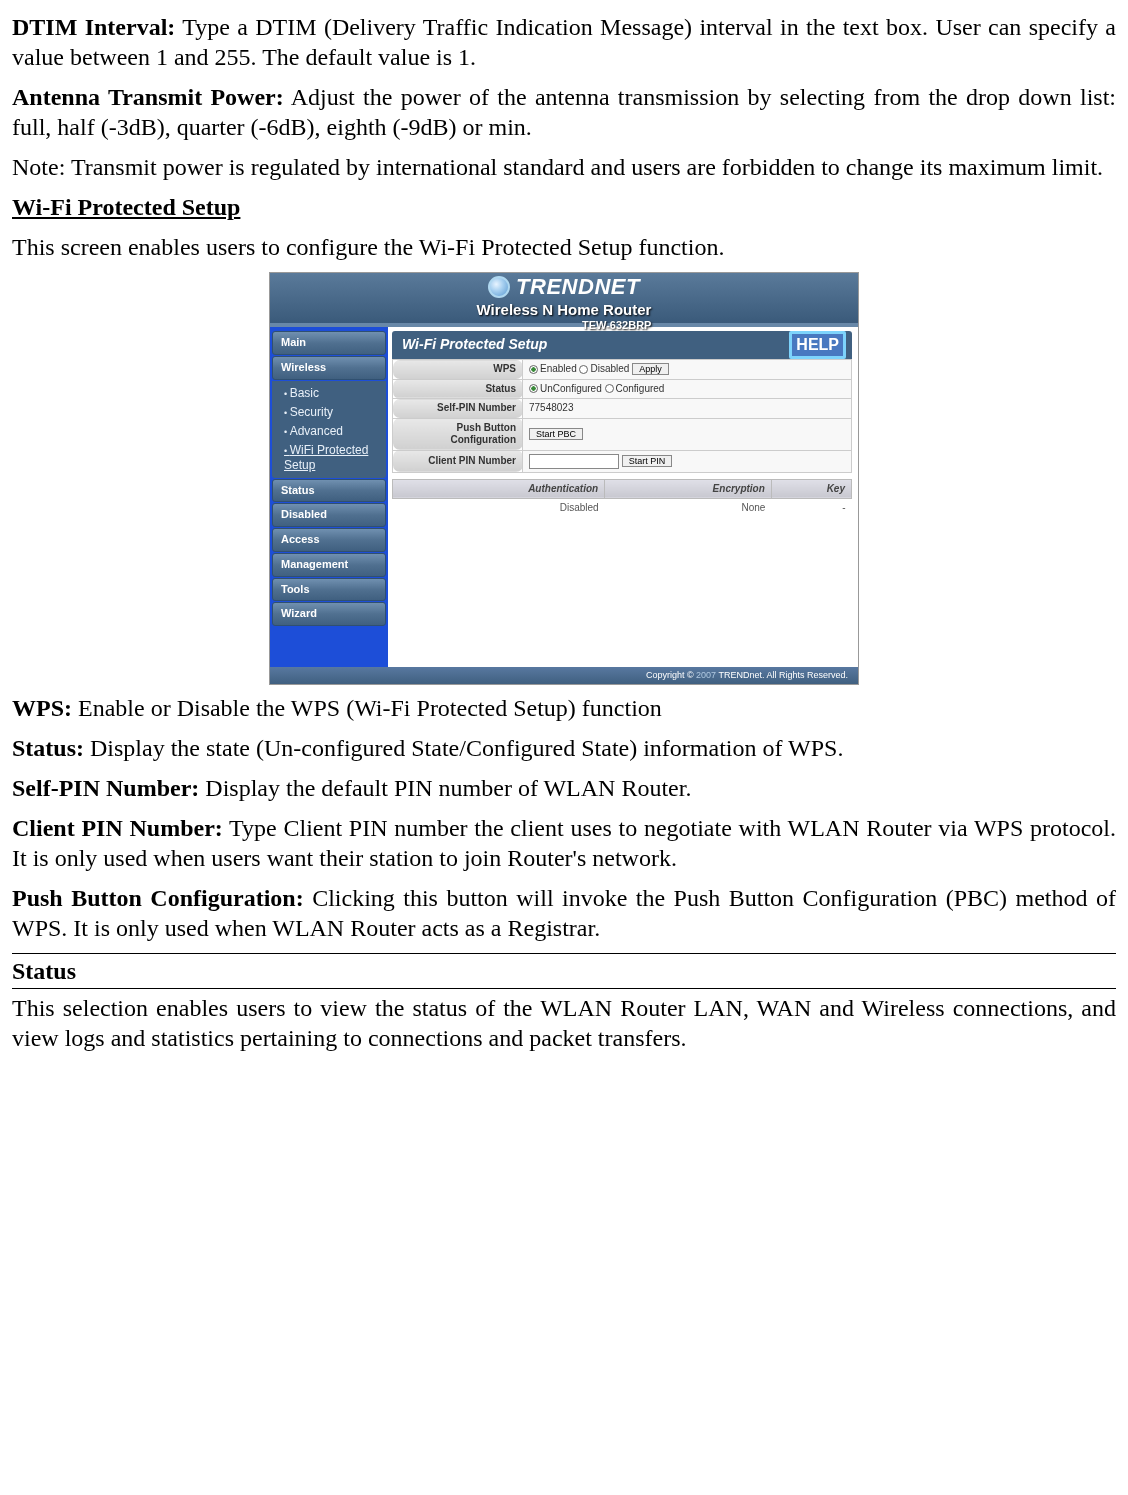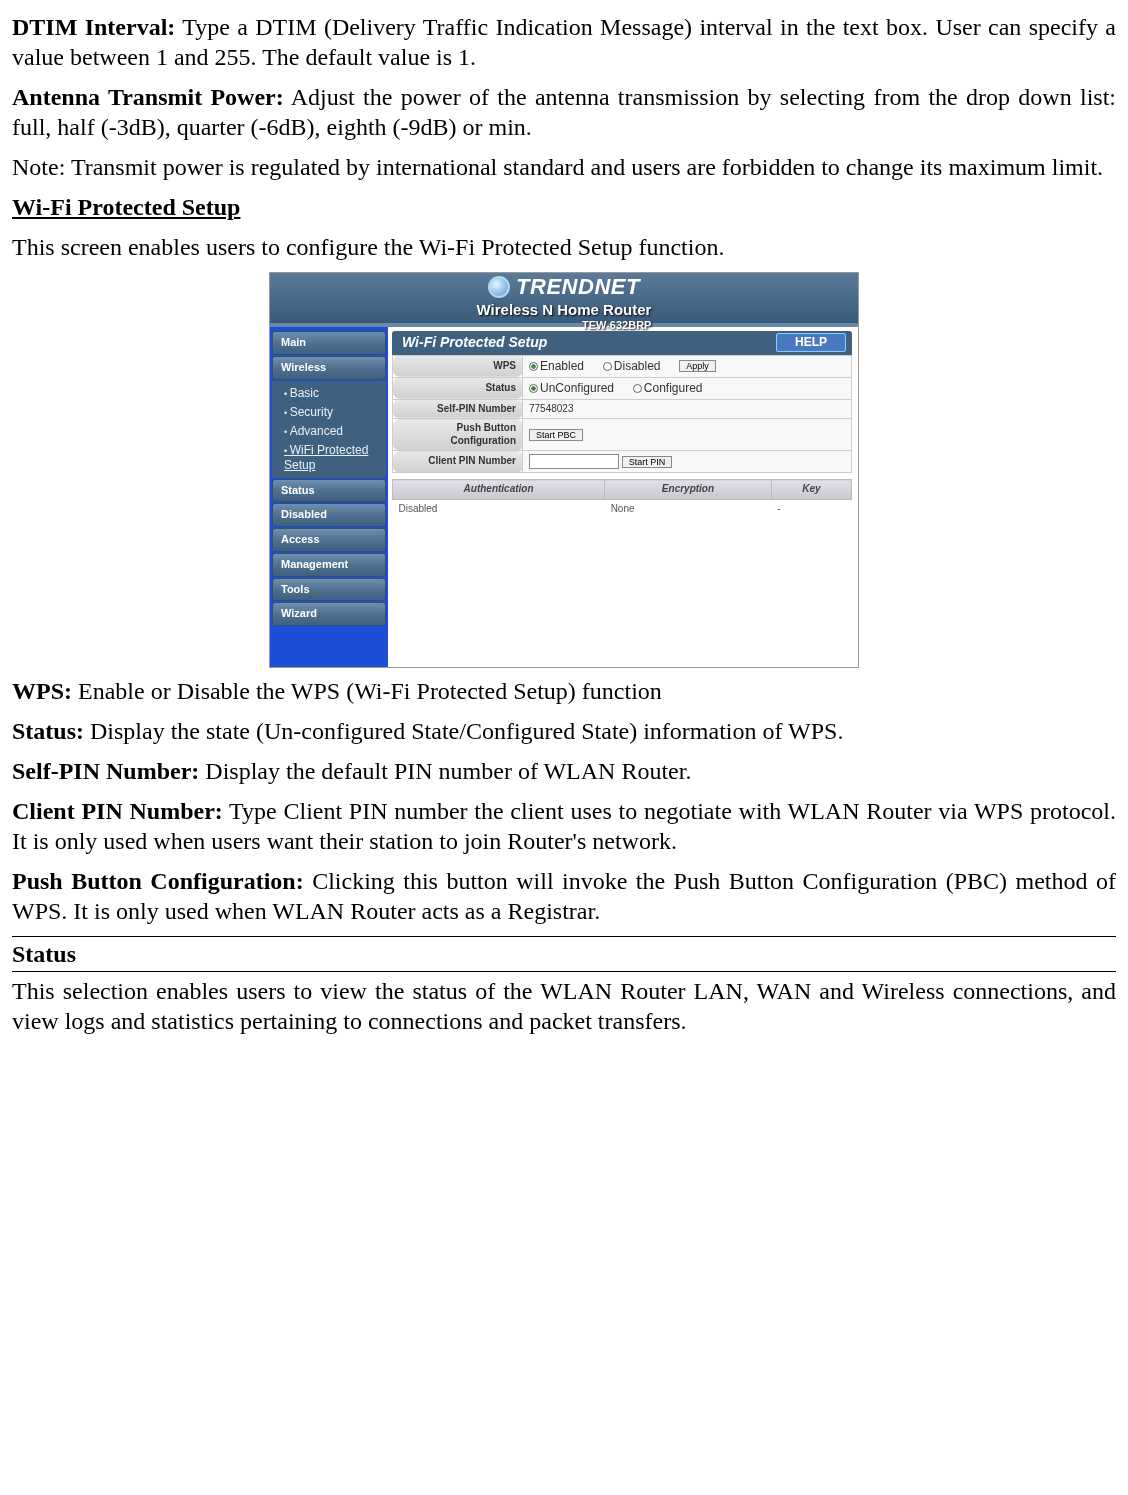"HELP" .help-btn { border: 1px solid #7dd3fc -> 3px solid #7dd3fc; font-size: 12px -> 16px; padding: 1px 18px -> 1px 4px }
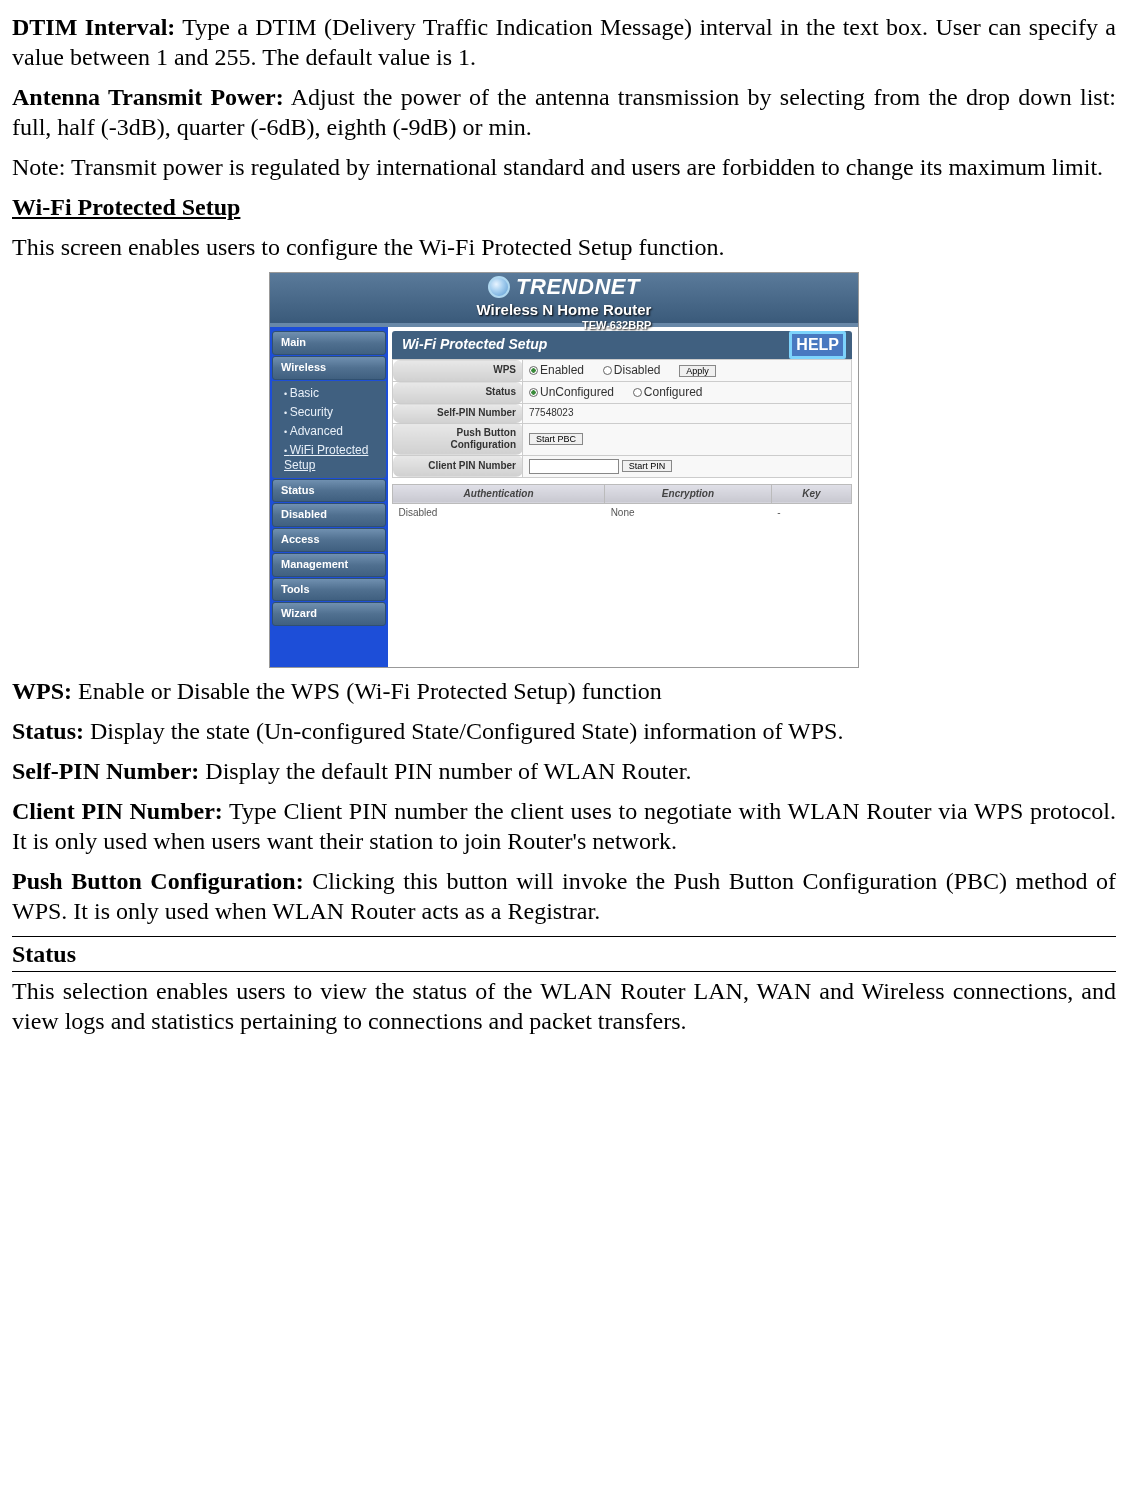"Enabled" .radio-lbl { font-size: 12px -> 10px; margin-right: 16px -> 0 }
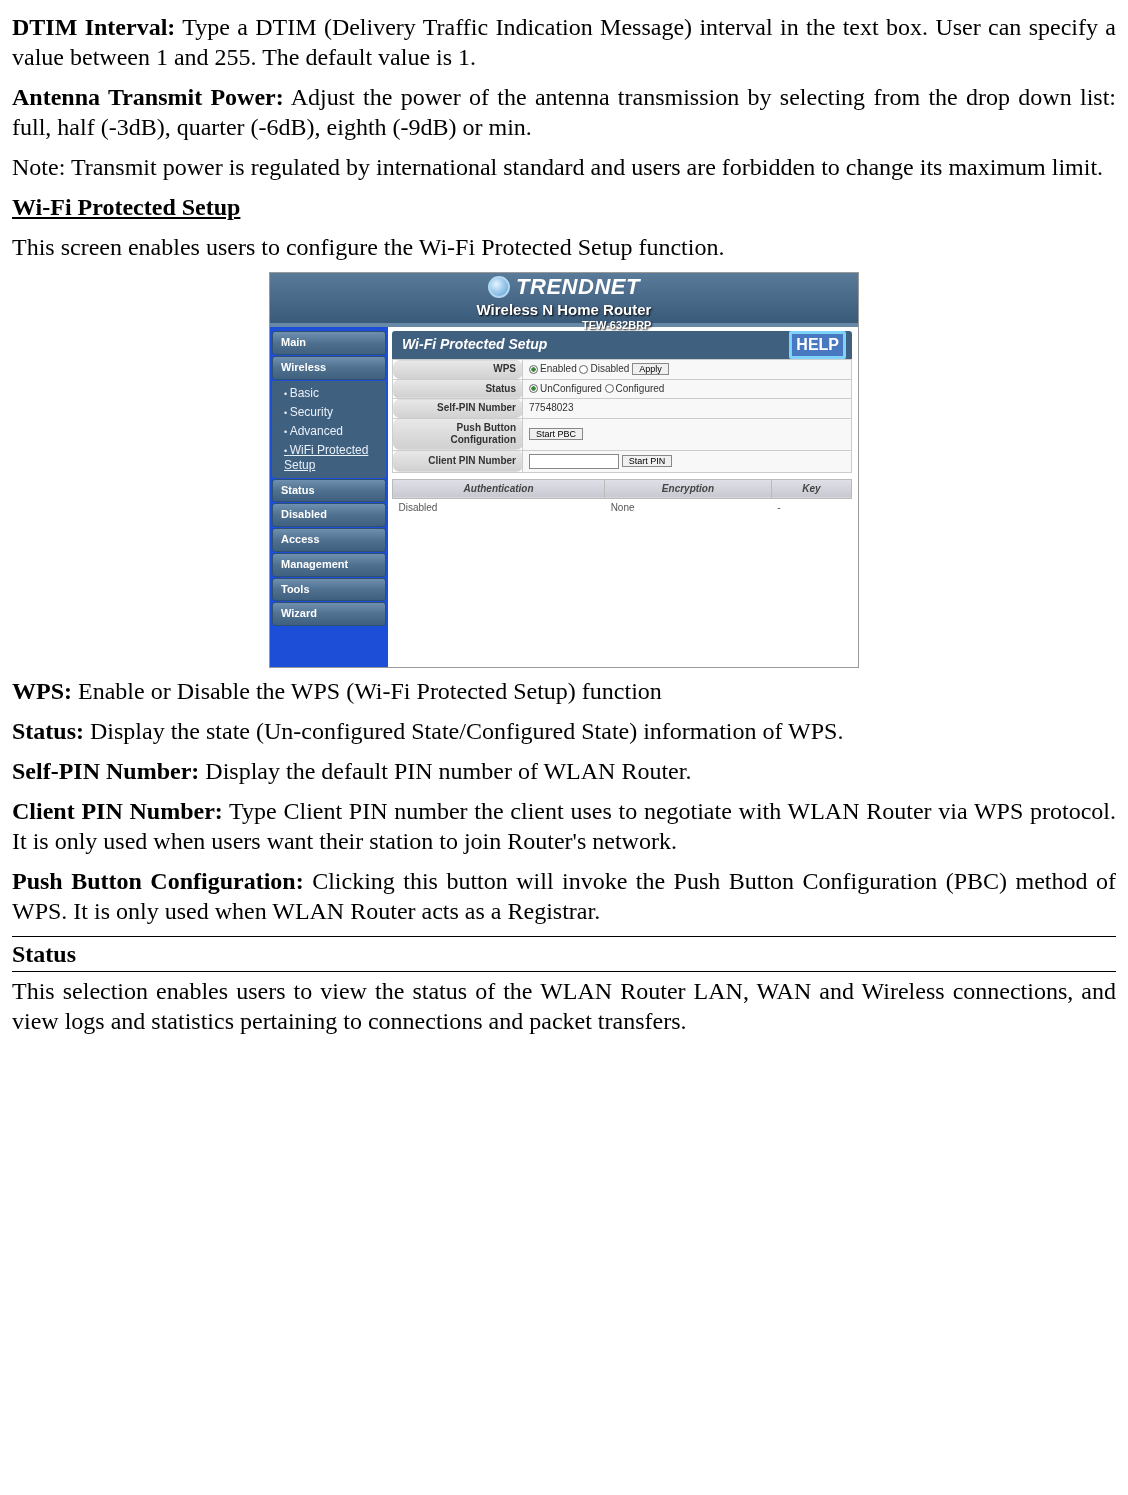"Authentication" .data-tbl { text-align: none -> right }
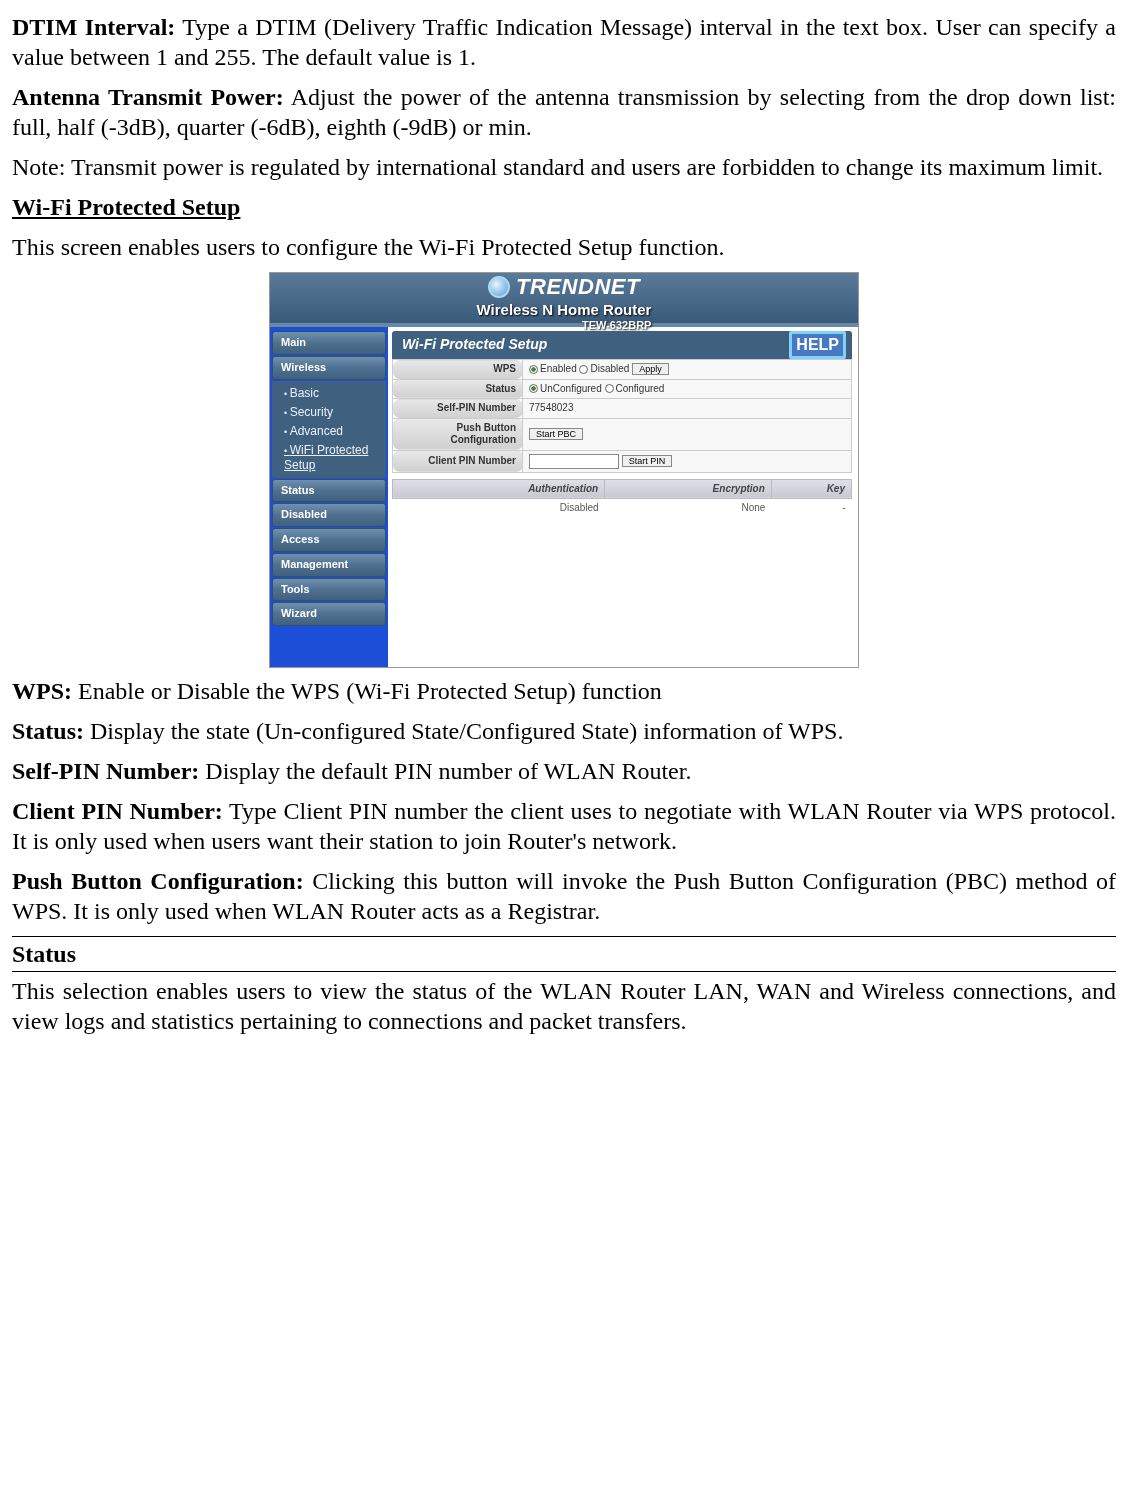"Copyright © 2007 TRENDnet. All" div.scr-footer { html: none -> <div> <span>Copyright © </span><span>2007</span><span> TRENDnet. All Rights Reserved.</span> </div> }
